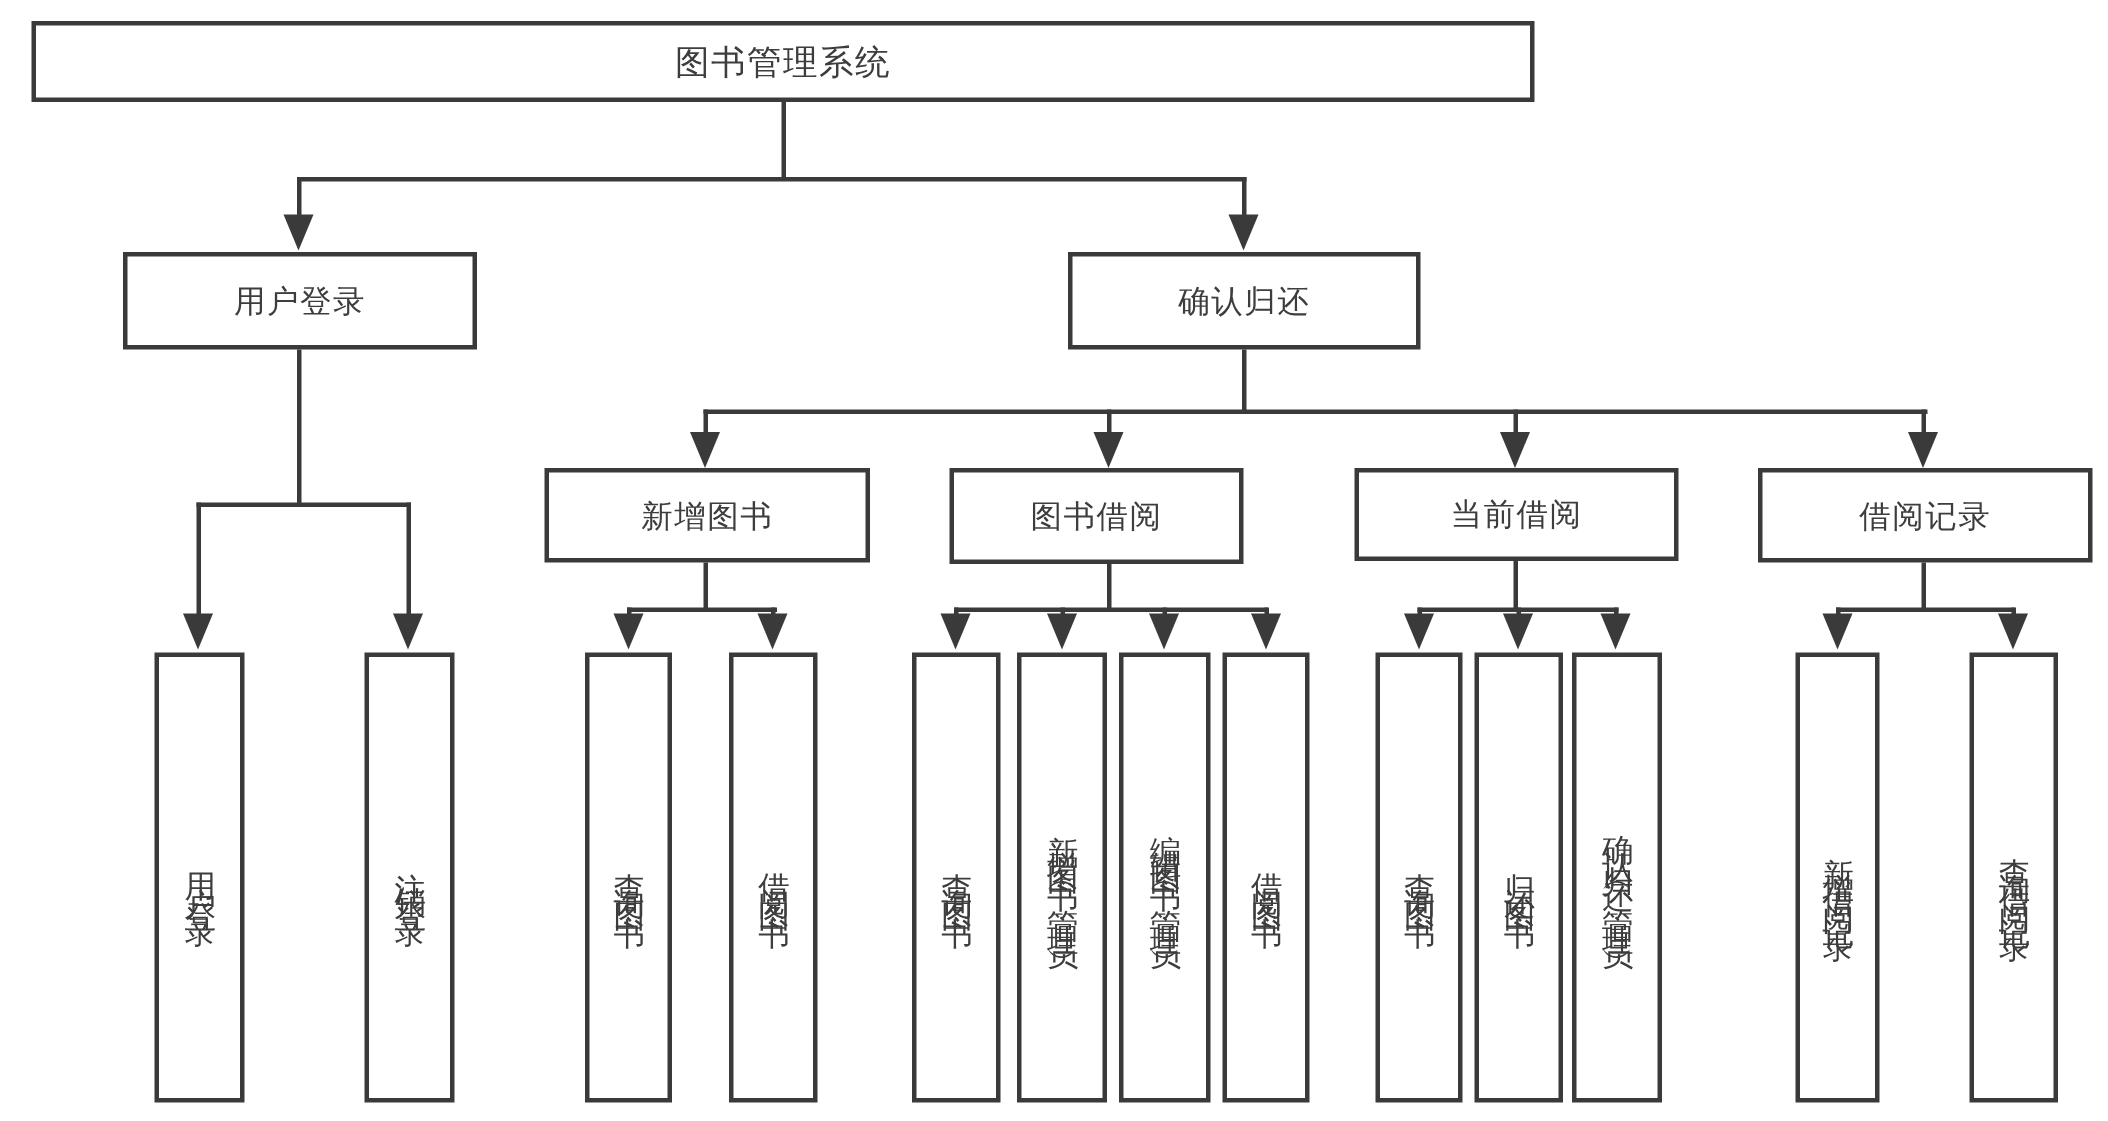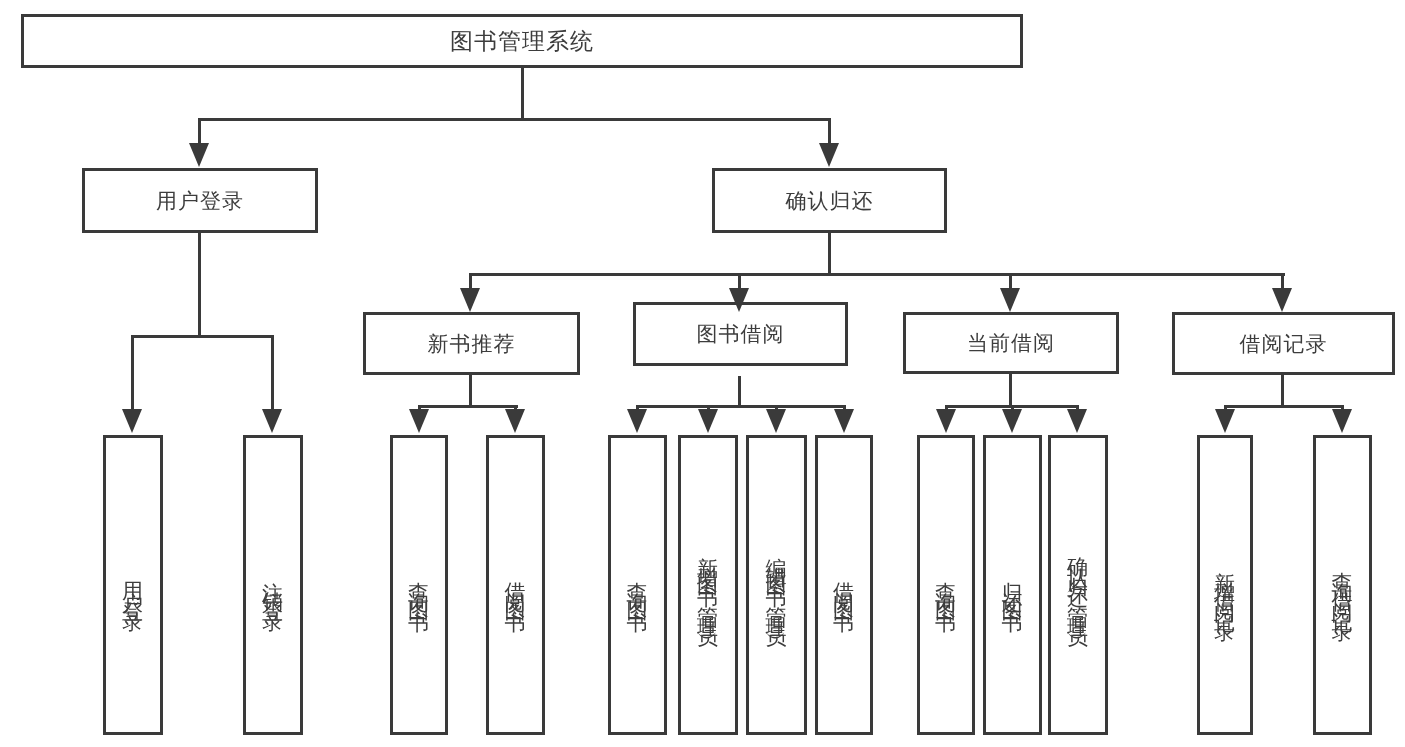"新书推荐" span { text: 书推荐 -> 增图书 }
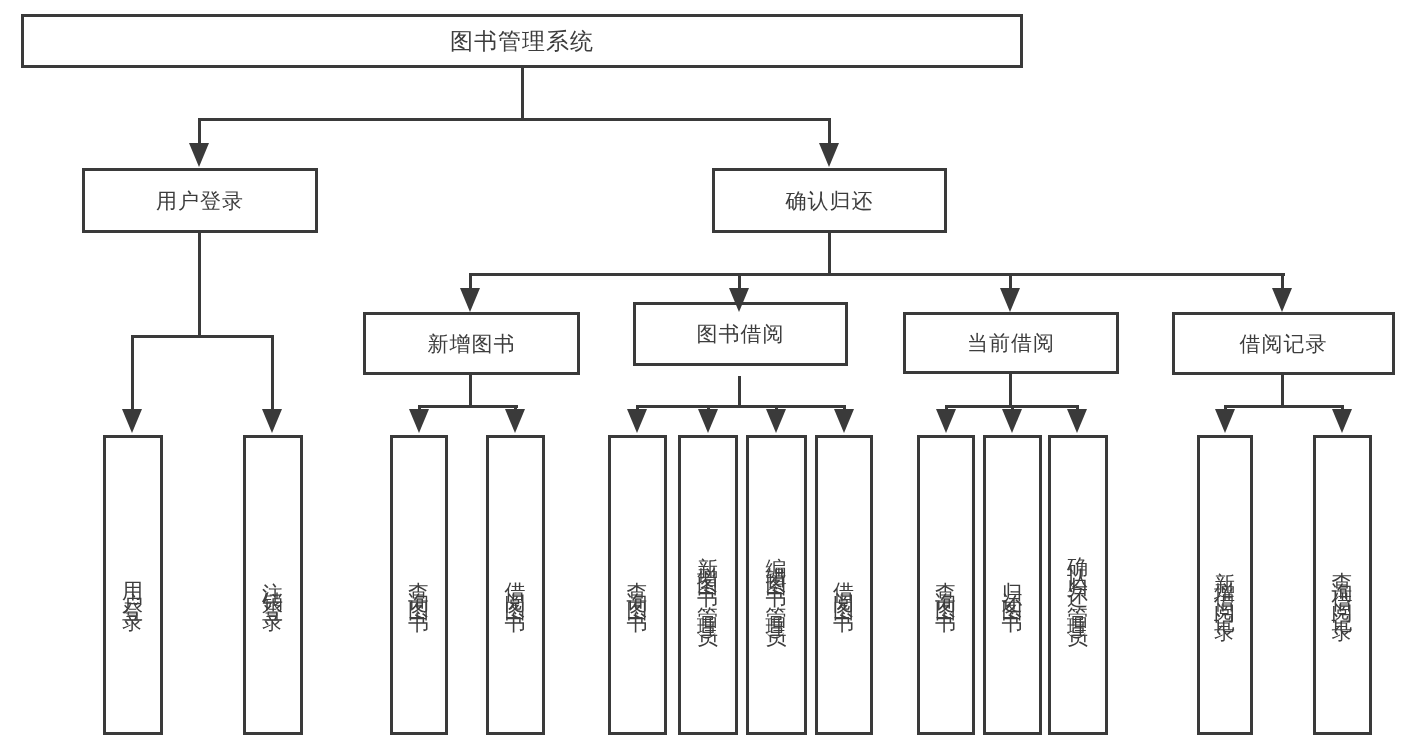"图书借阅" div.box { top: 302px -> 312px; width: 215px -> 196px }
